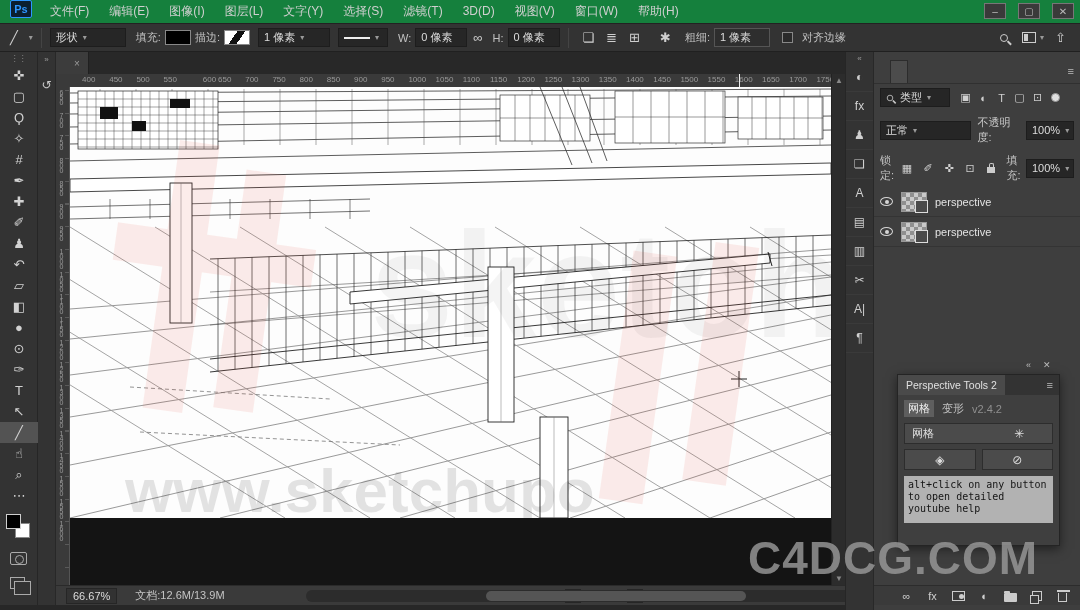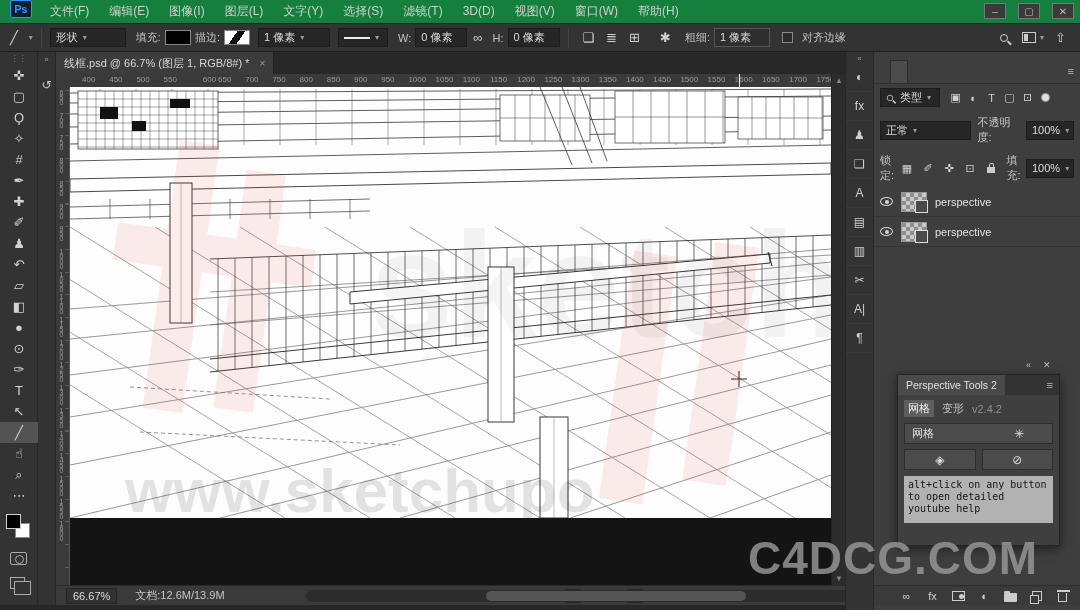"线框.psd @ 66.7% (图层 1," span.ttl { html: <span>线框.psd @ 66.7% (图层 1, RGB/8#) *</span> -> none }
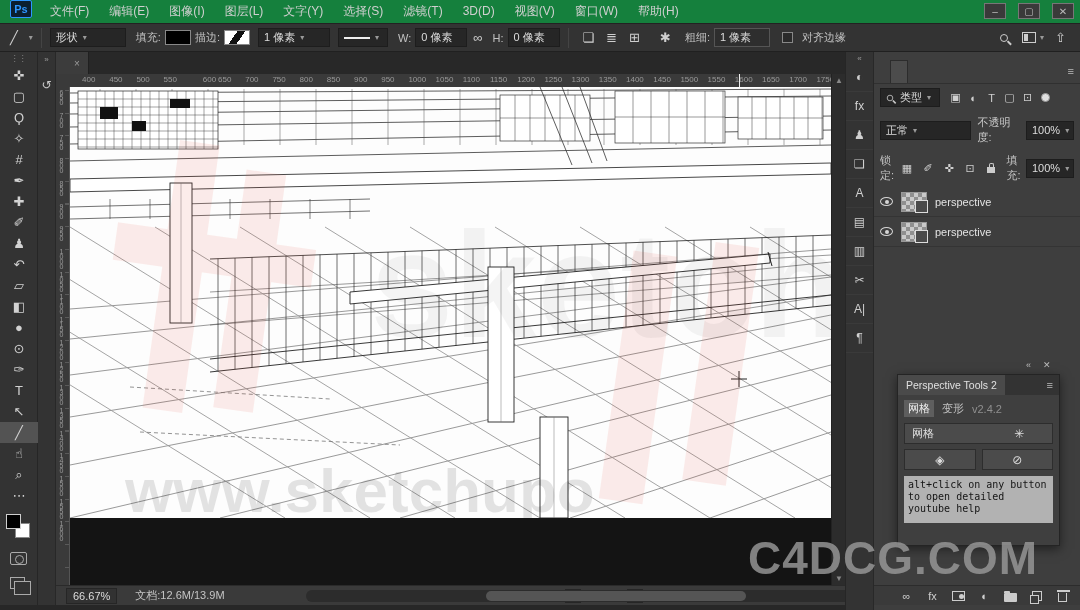"类型" div.obox { width: 60px -> 70px }
